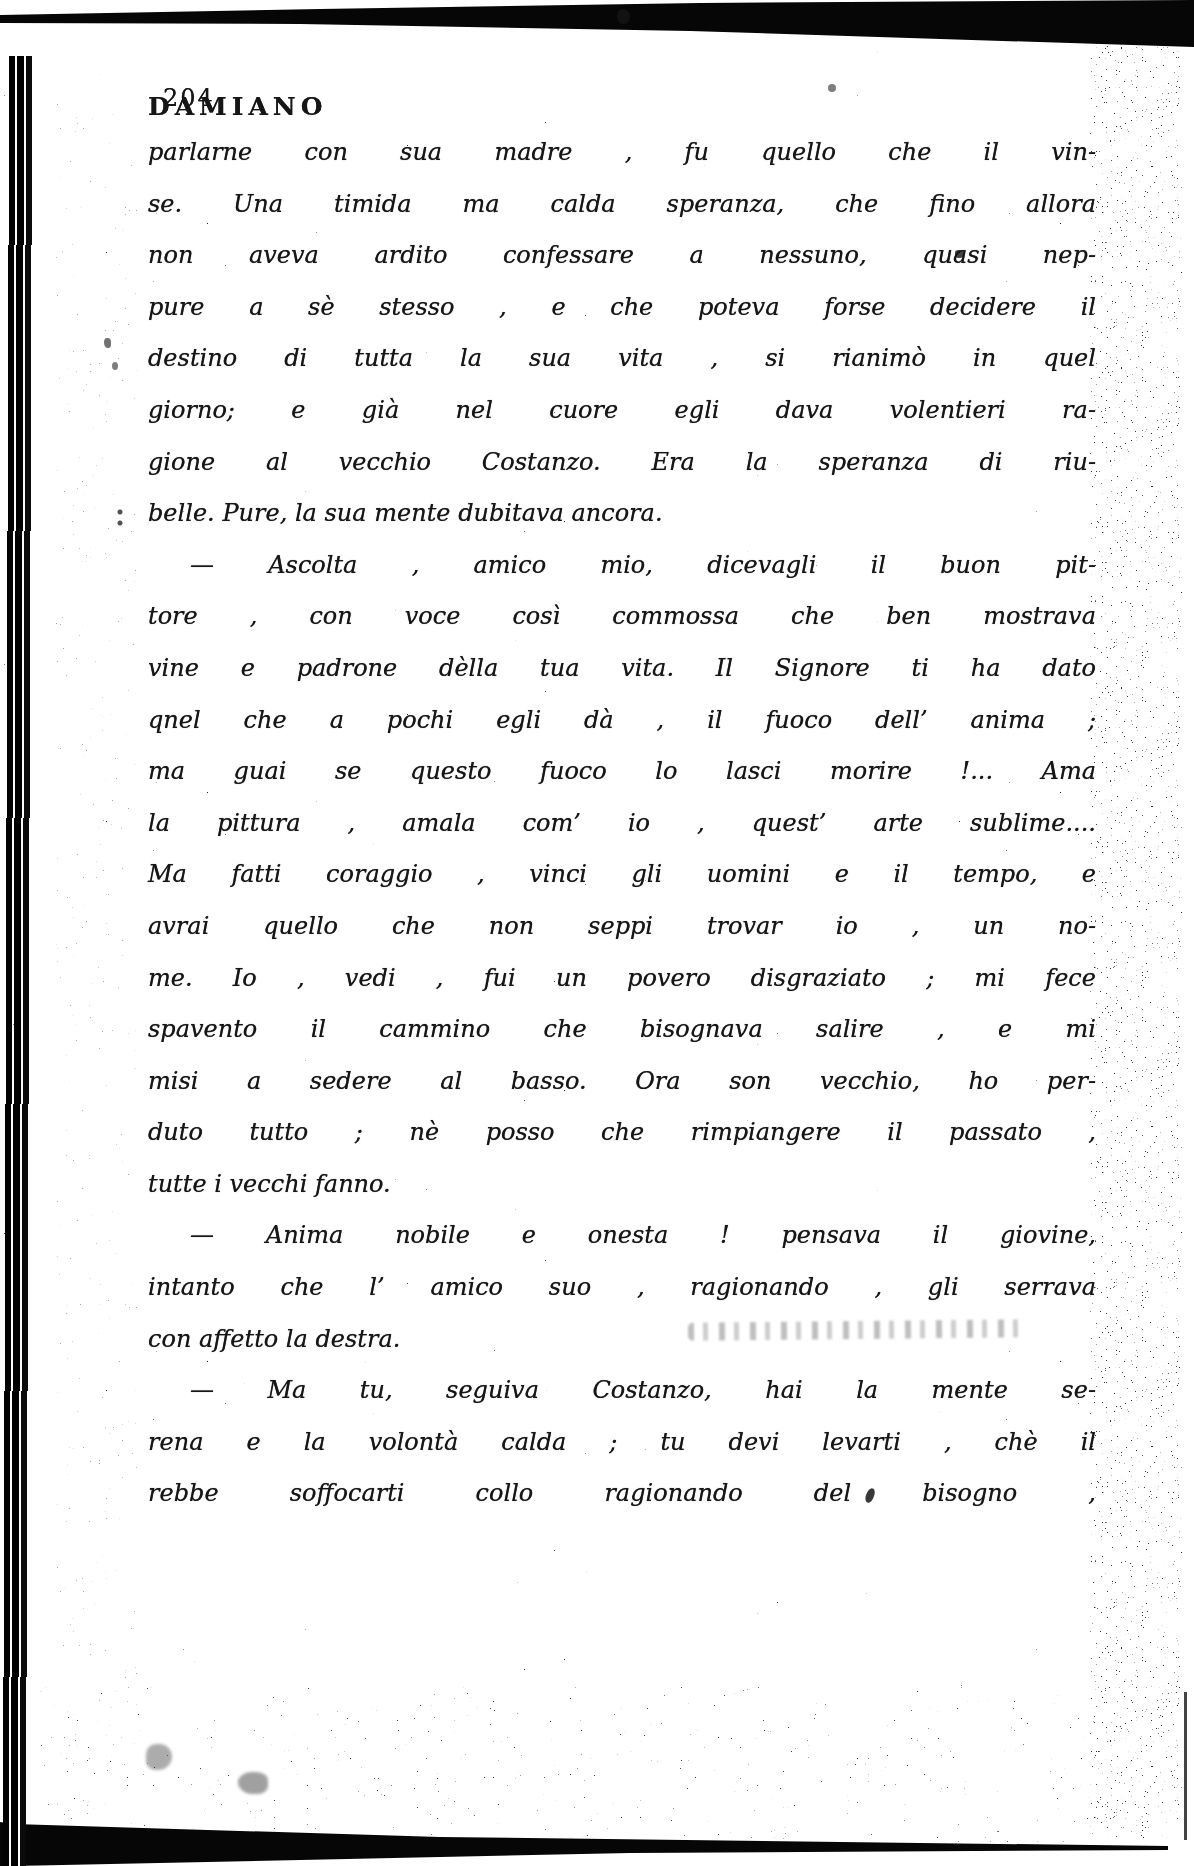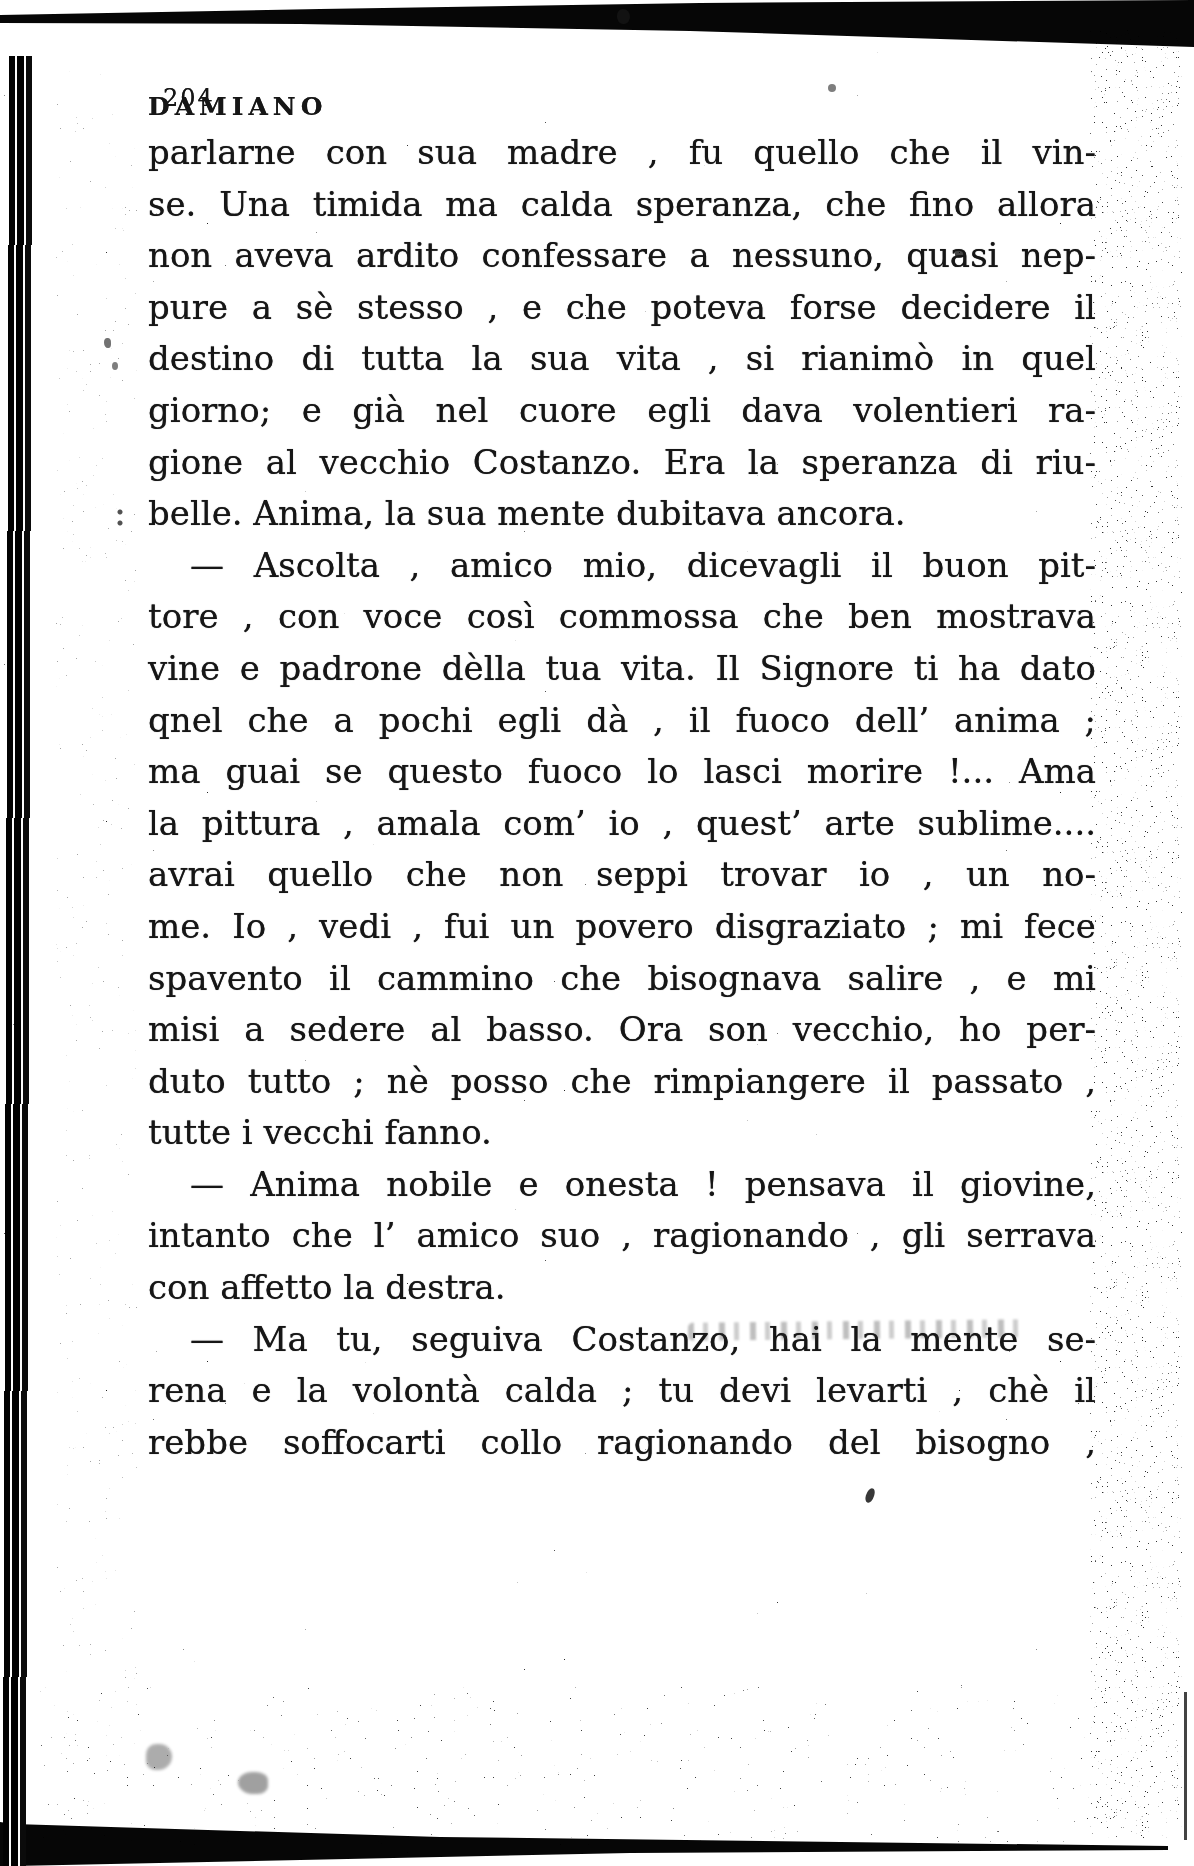"parlarne con sua madre ," .text-block { font-size: 34px -> 24px; font-style: none -> italic }
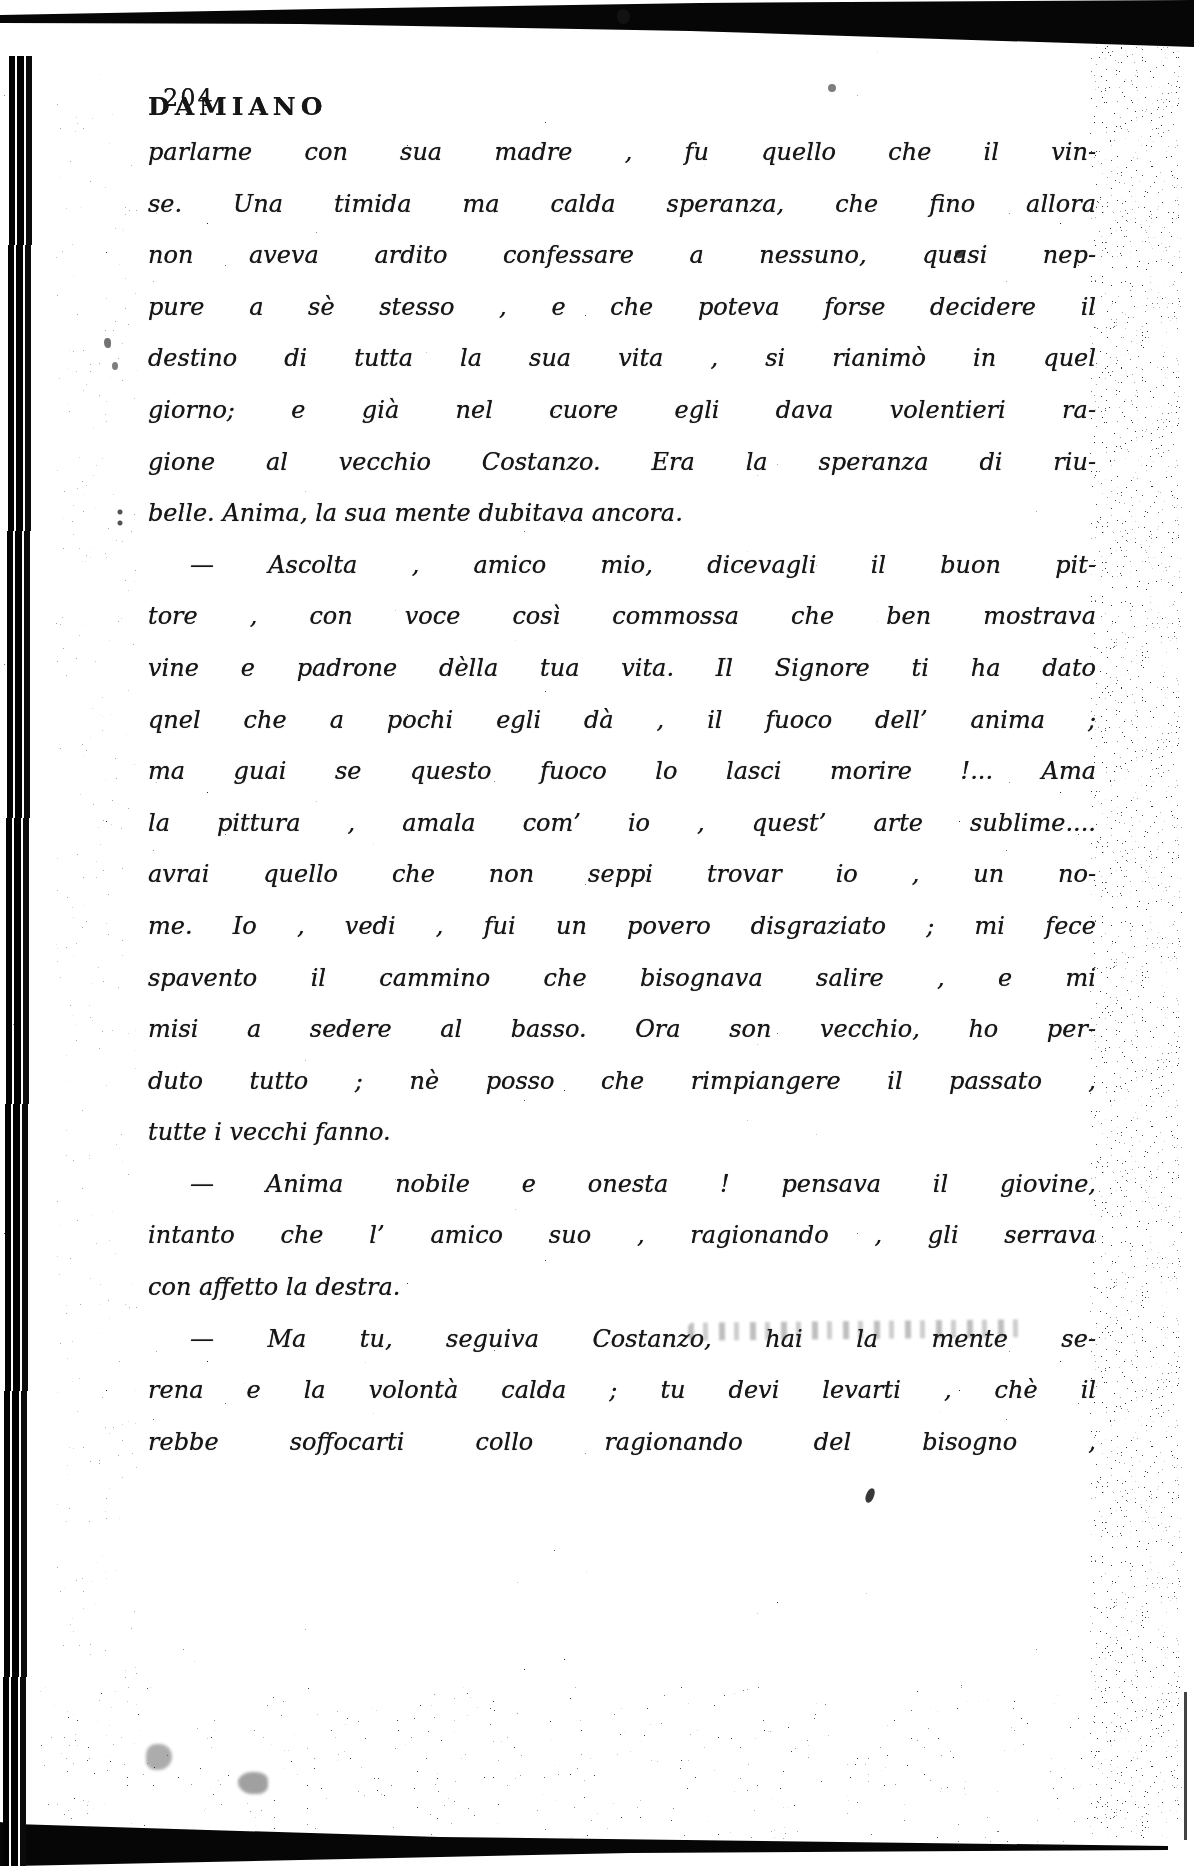"belle. Anima, la sua mente" div.line { text: Anima -> Pure }
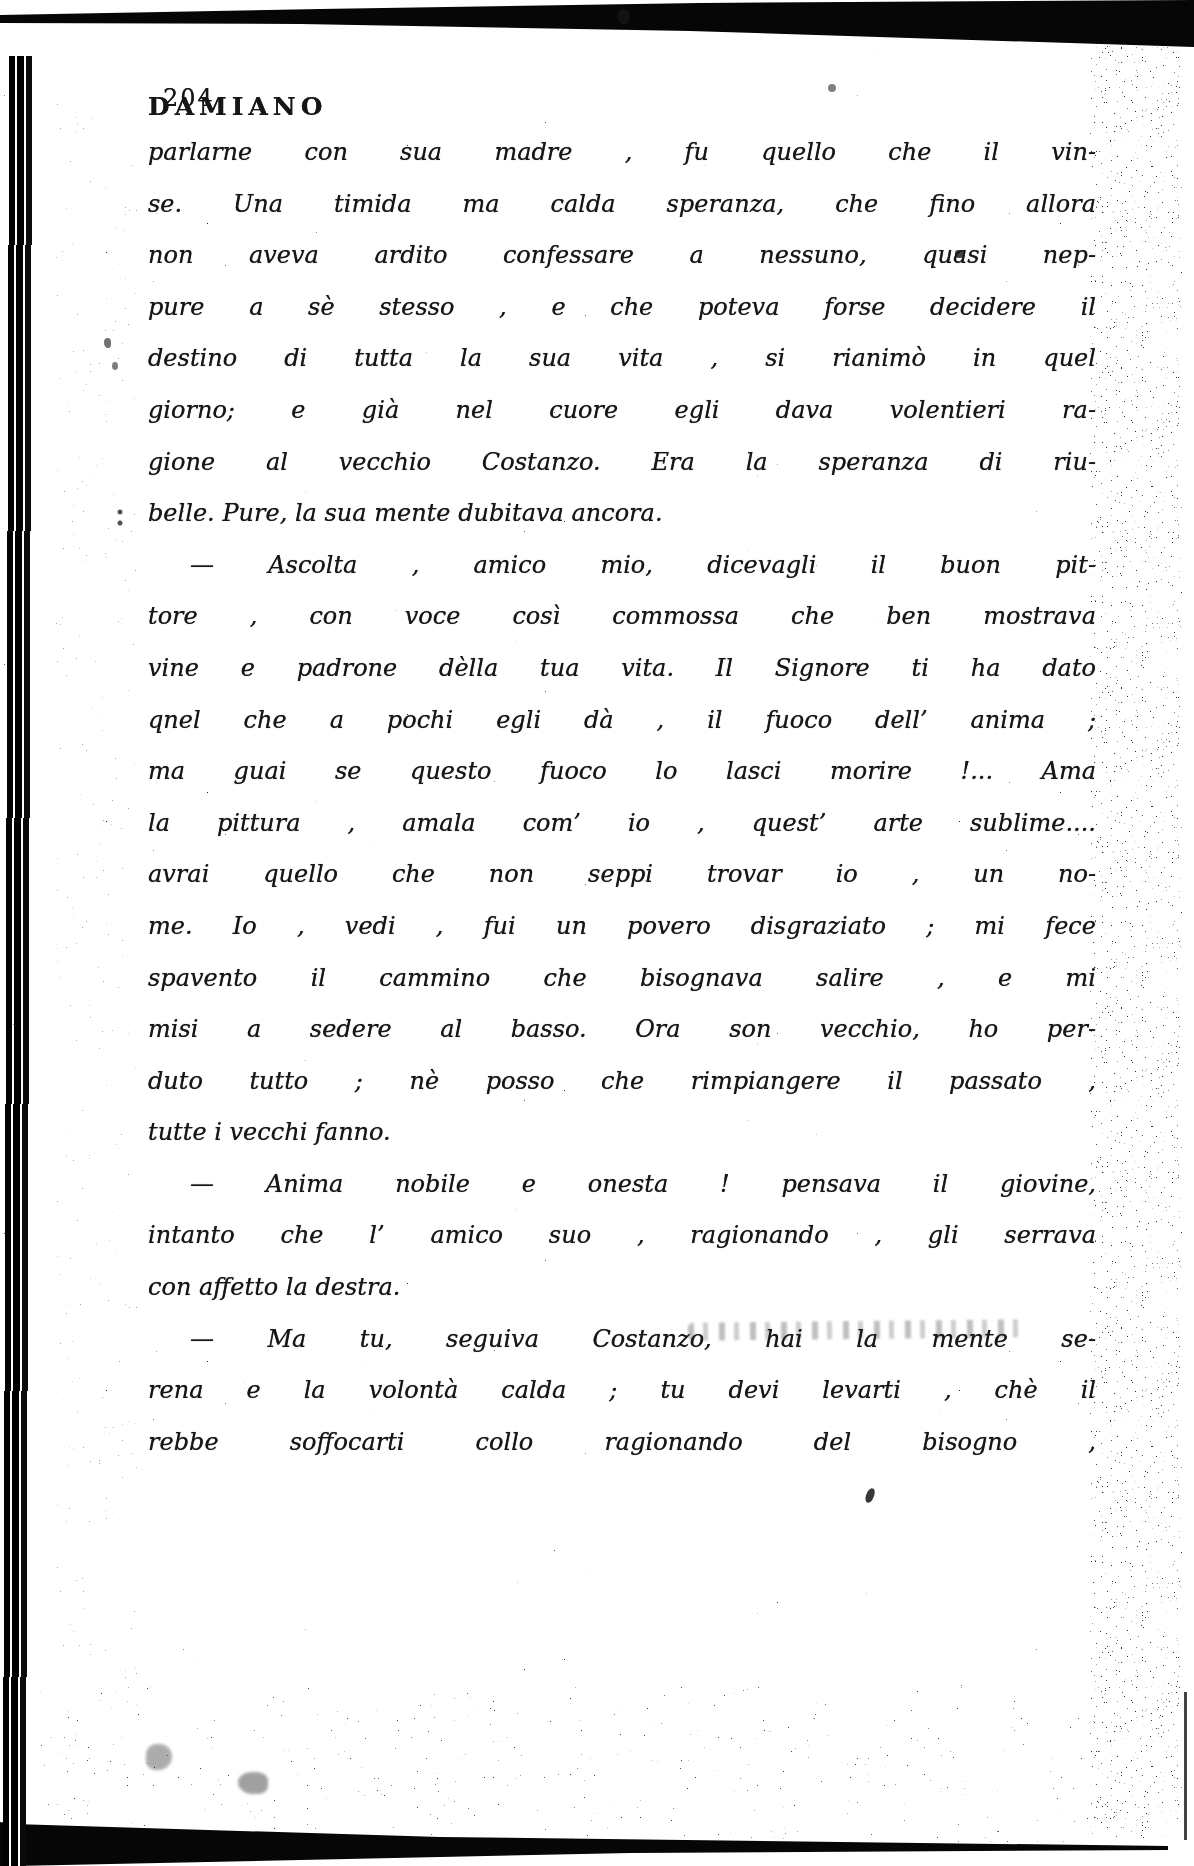"Ma fatti coraggio , vinci" div.line { html: none -> <div>Ma fatti coraggio , vinci gli uomini e il tempo, e</div> }
